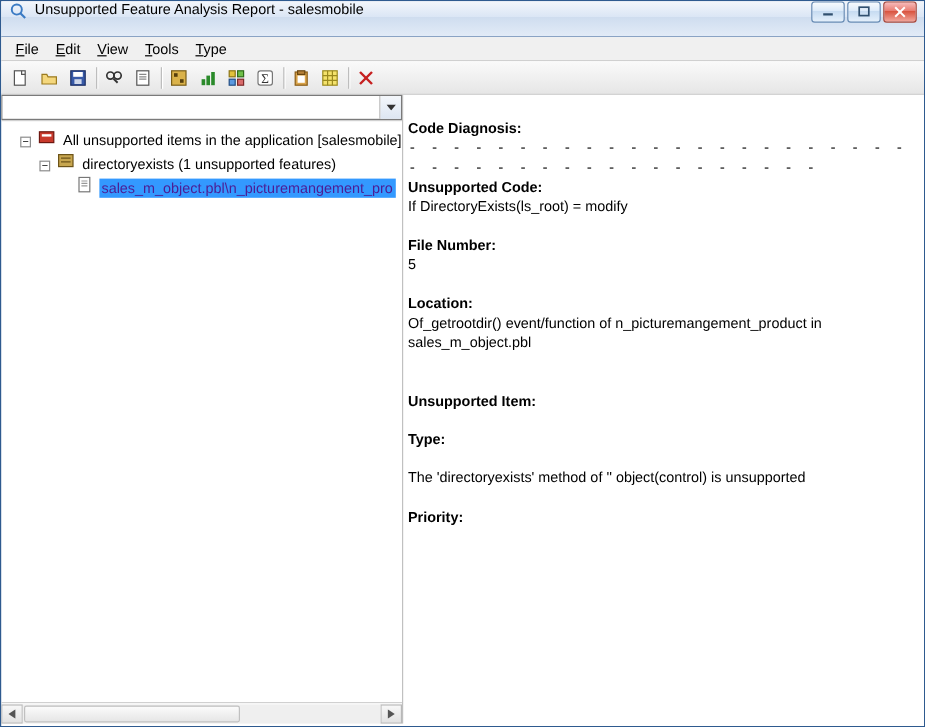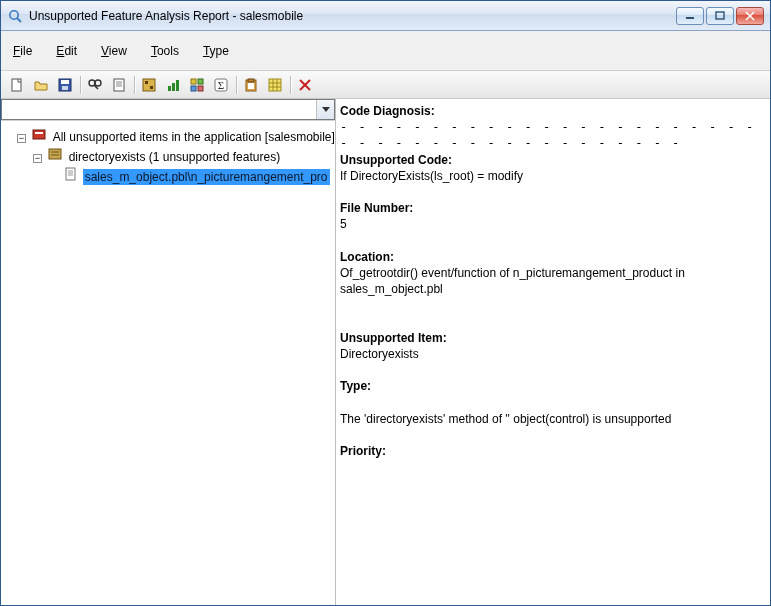"Unsupported Feature Analysis Report -" .titlebar { align-items: center -> flex-start }
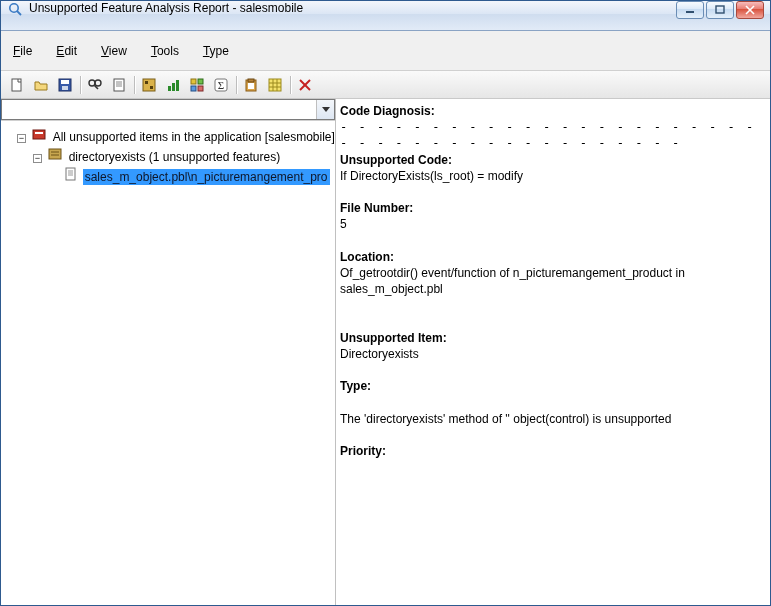"File" .menubar { gap: 12px -> 2px; height: 40px -> 20px }
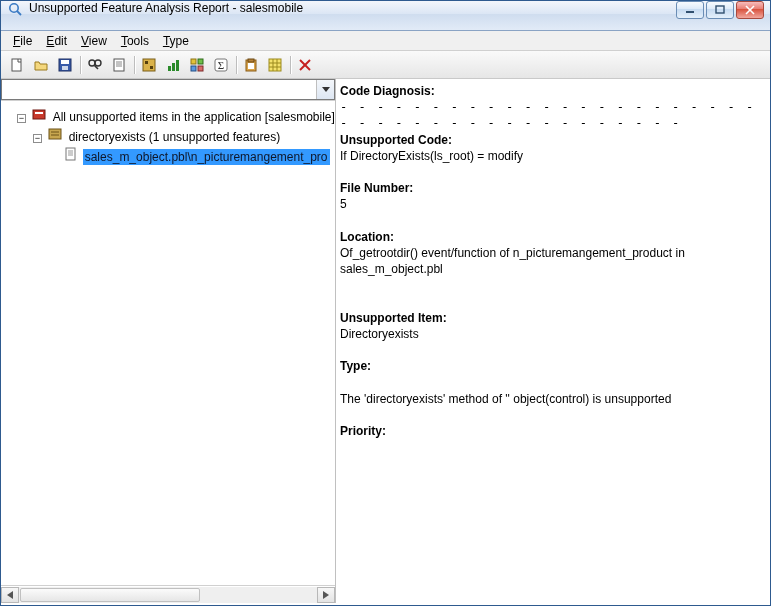"Code Diagnosis:" .right-pane { padding: 4px 4px 4px 4px -> 20px 4px 4px 4px }
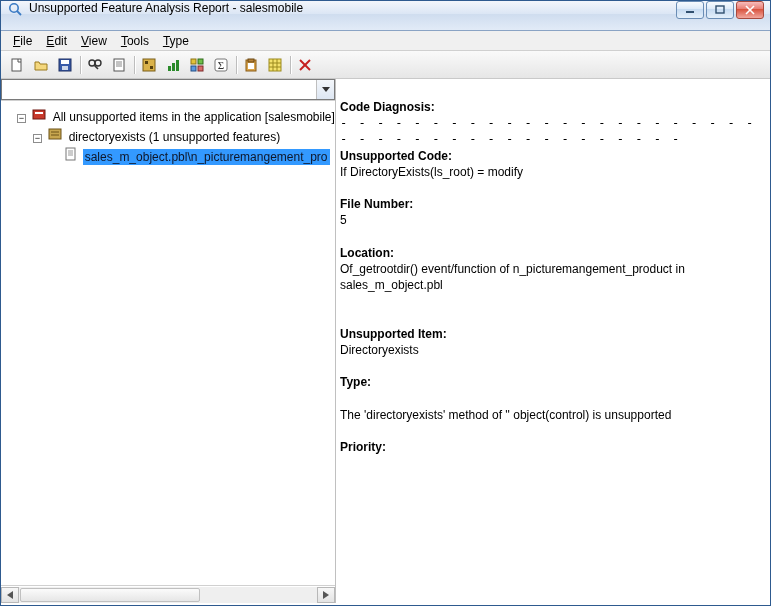"sales_m_object.pbl\n_picturemangement_pr" .tree-row.selected { color: #0f172a -> #4c1d95 }
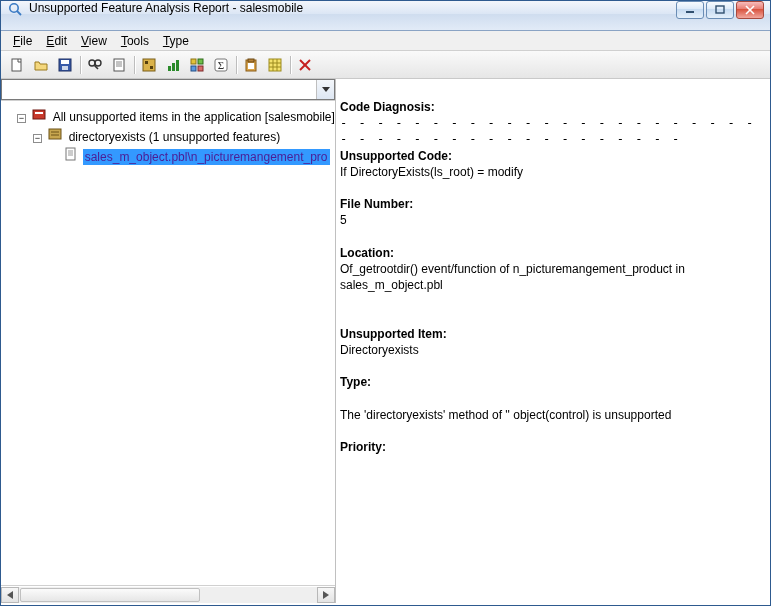"Directoryexists" div { html: <div>Directoryexists</div> -> none }
